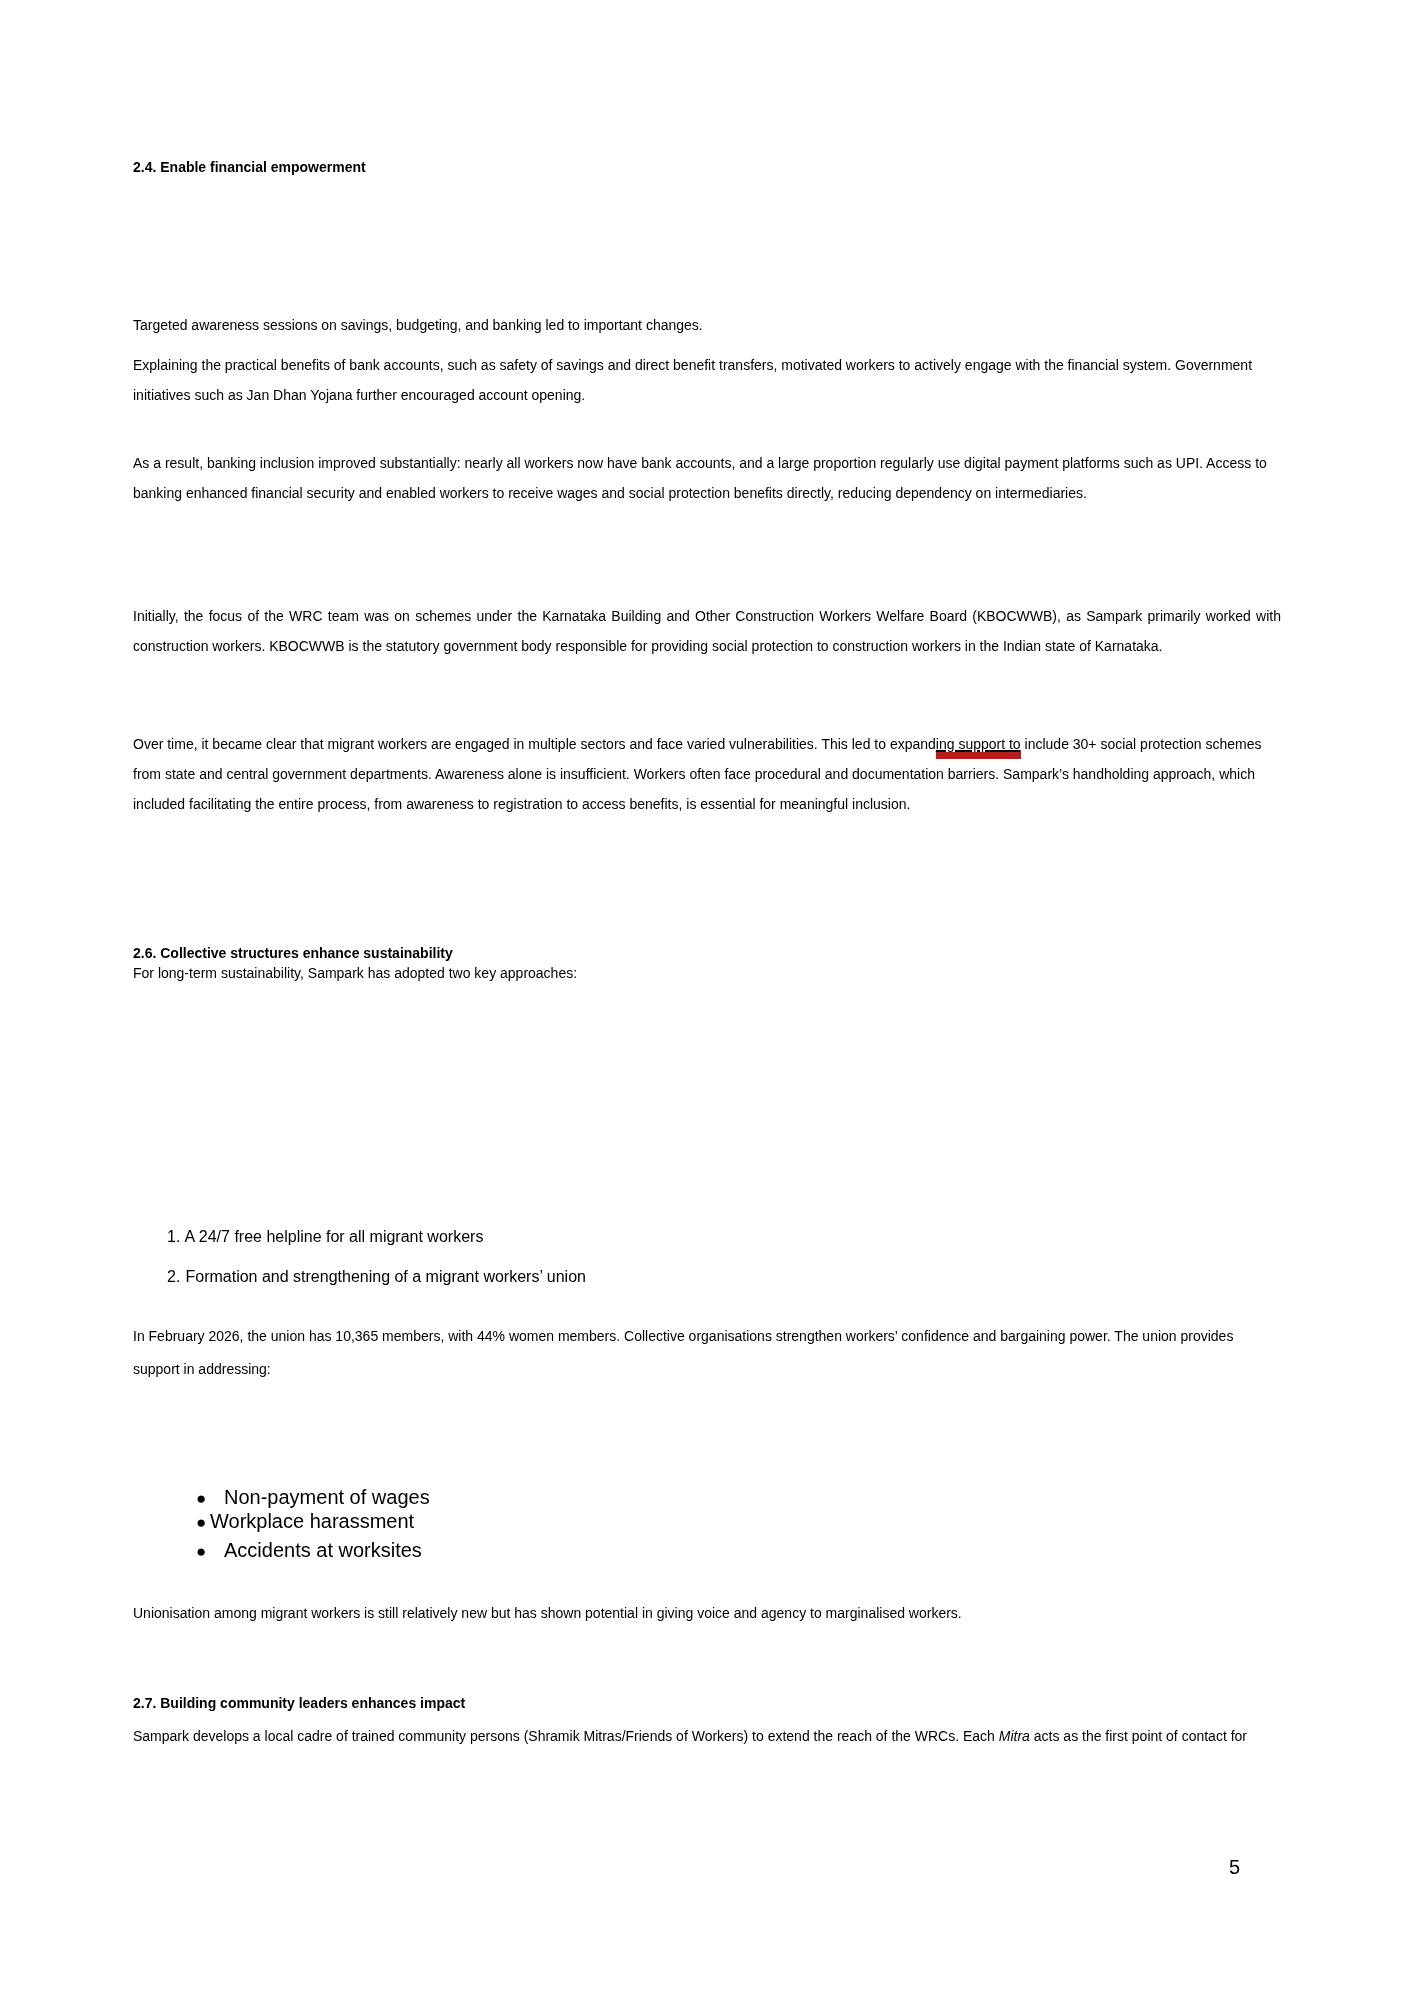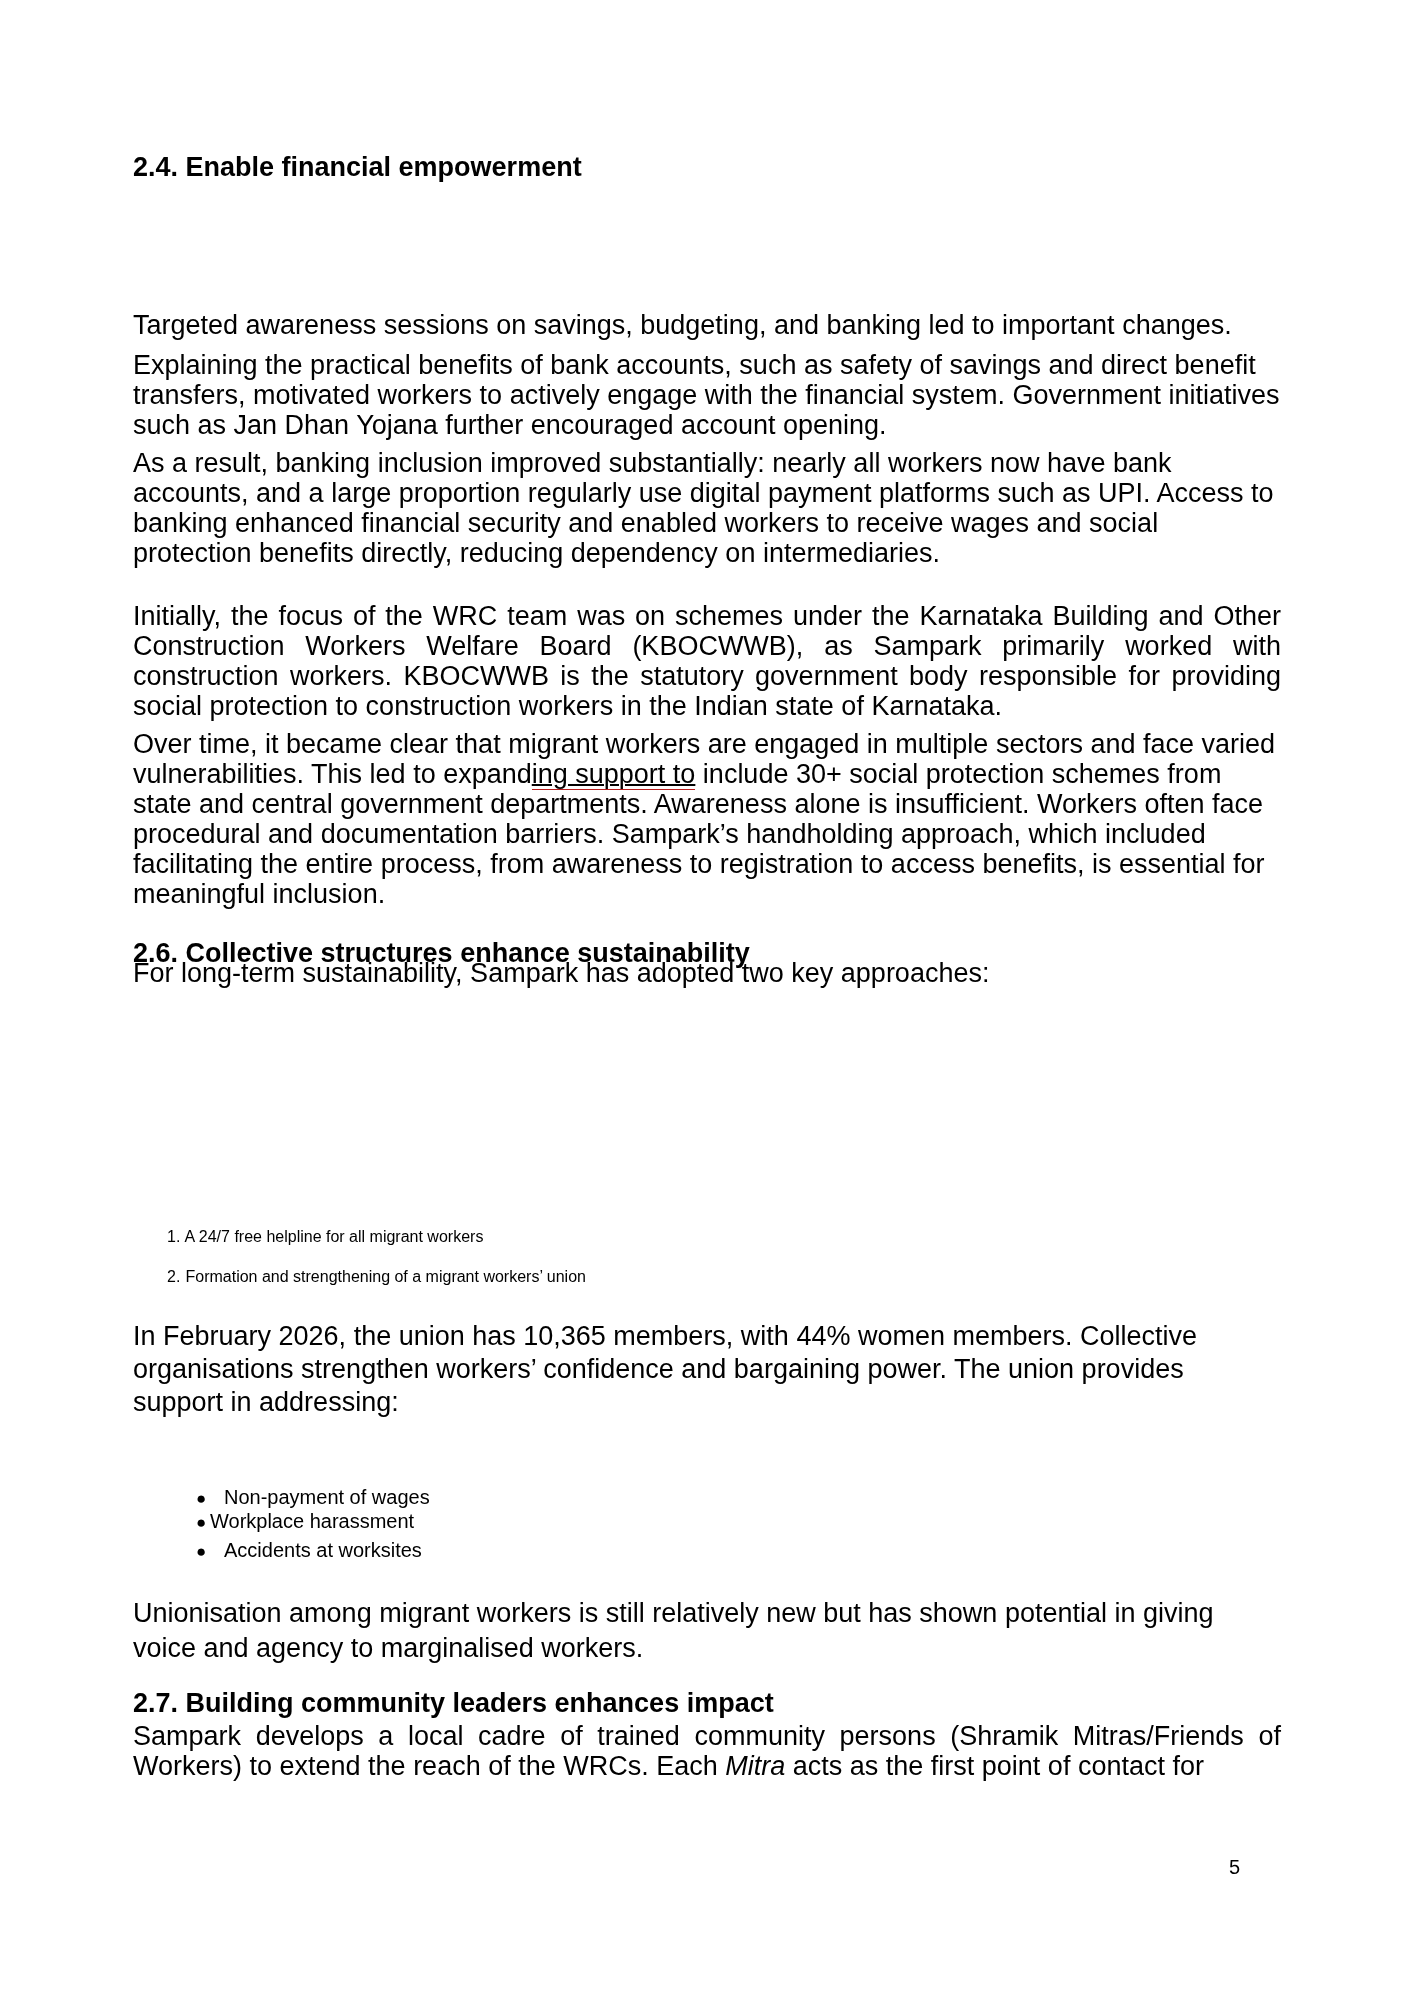"2.4. Enable financial empowerment" .blk { font-size: 27px -> 14px }
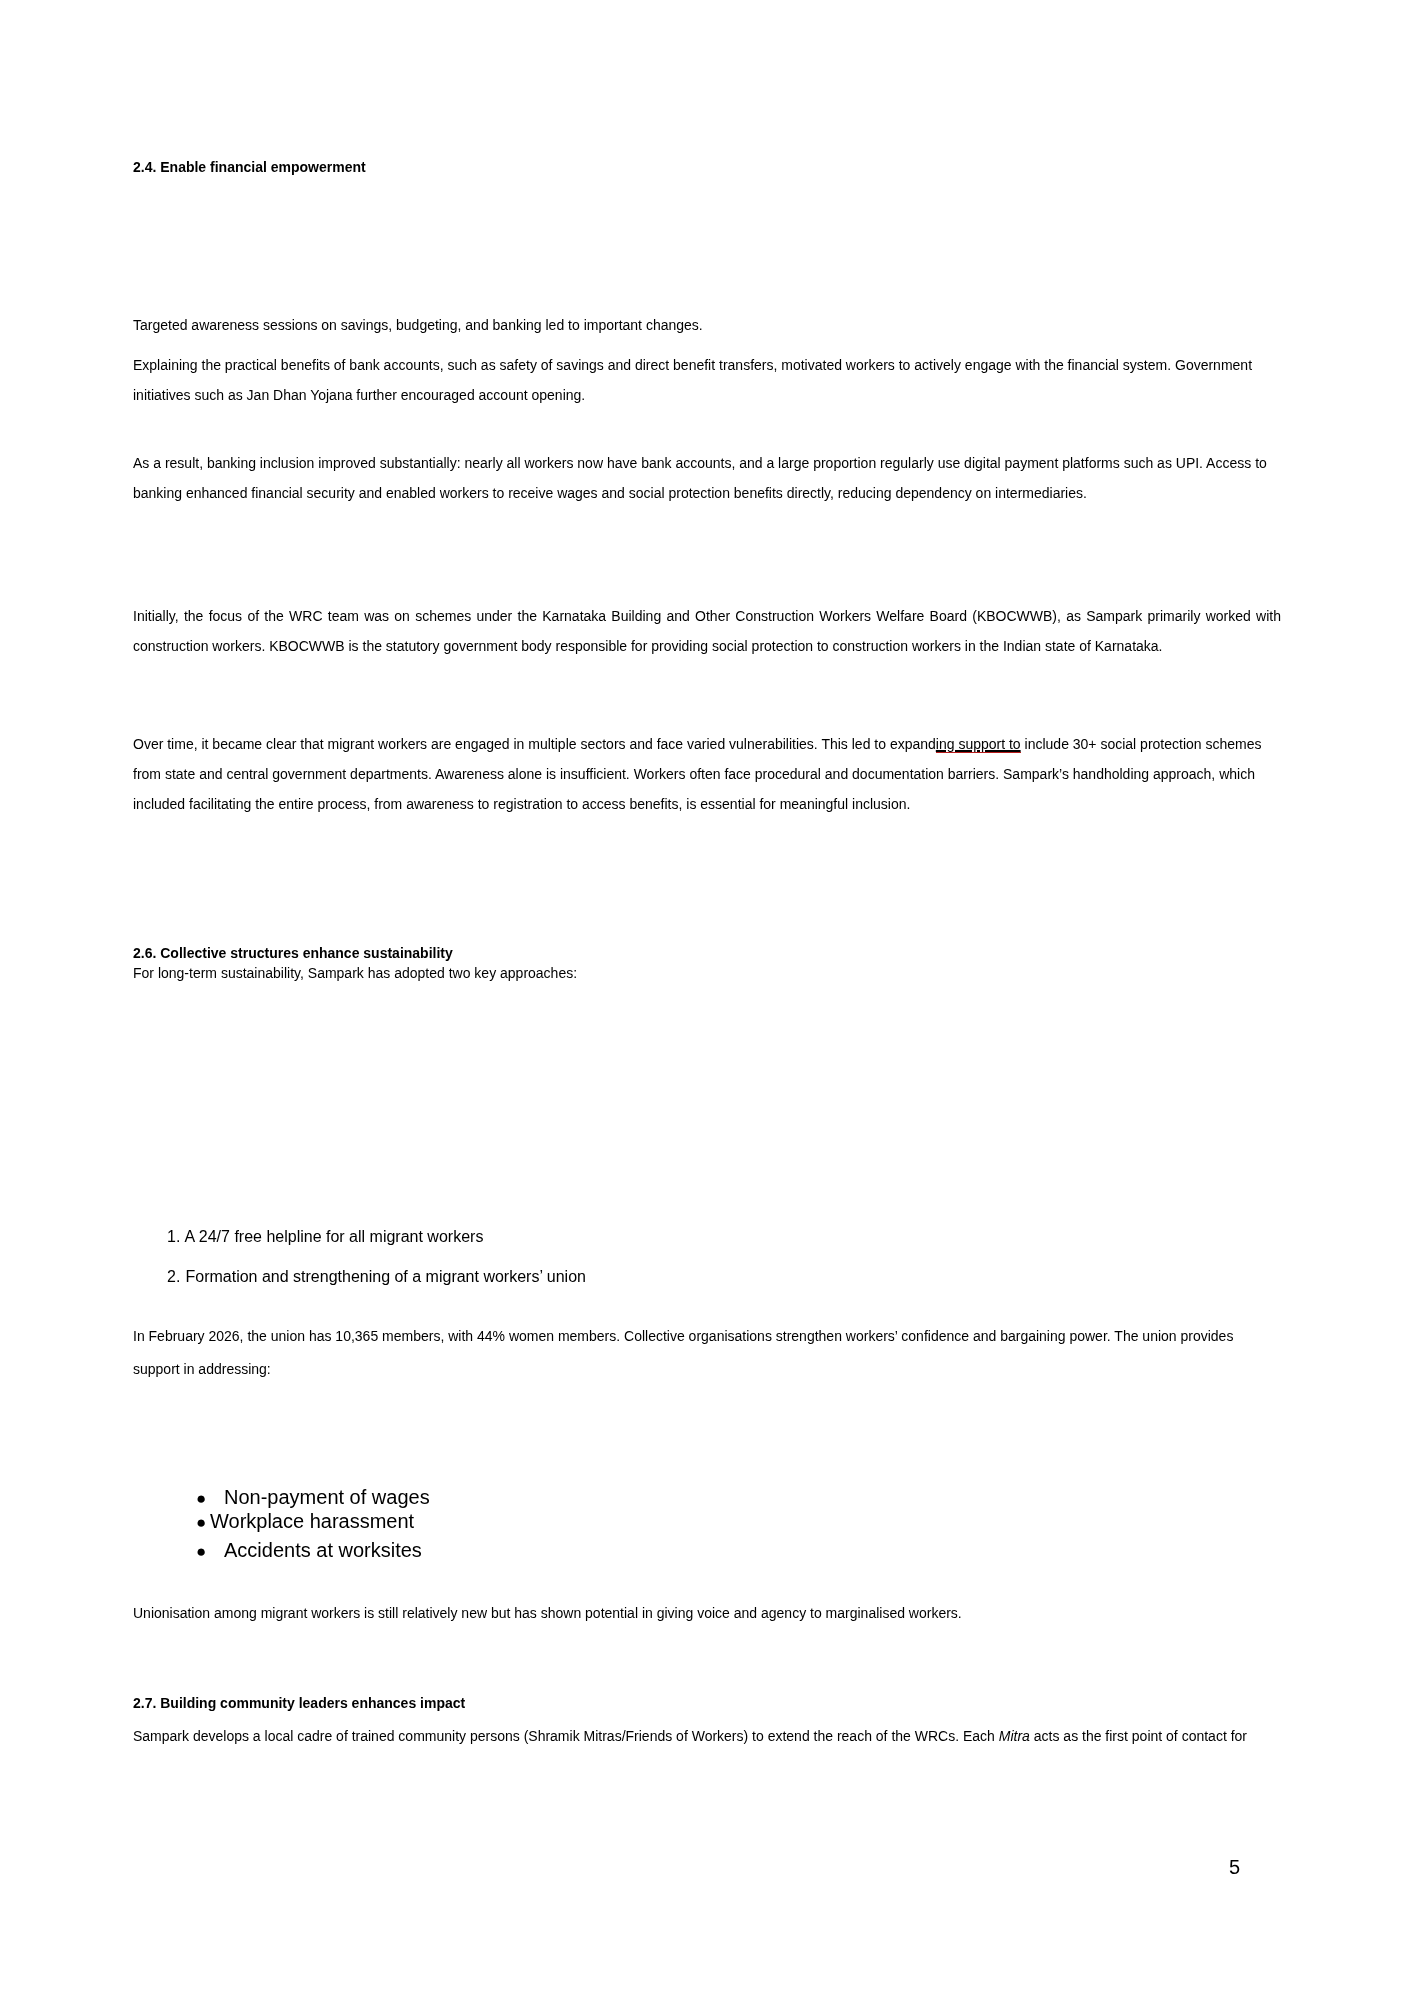"ing support to" .u-mark { border-bottom: 1px solid #b91c1c -> 7px solid #b91c1c }
